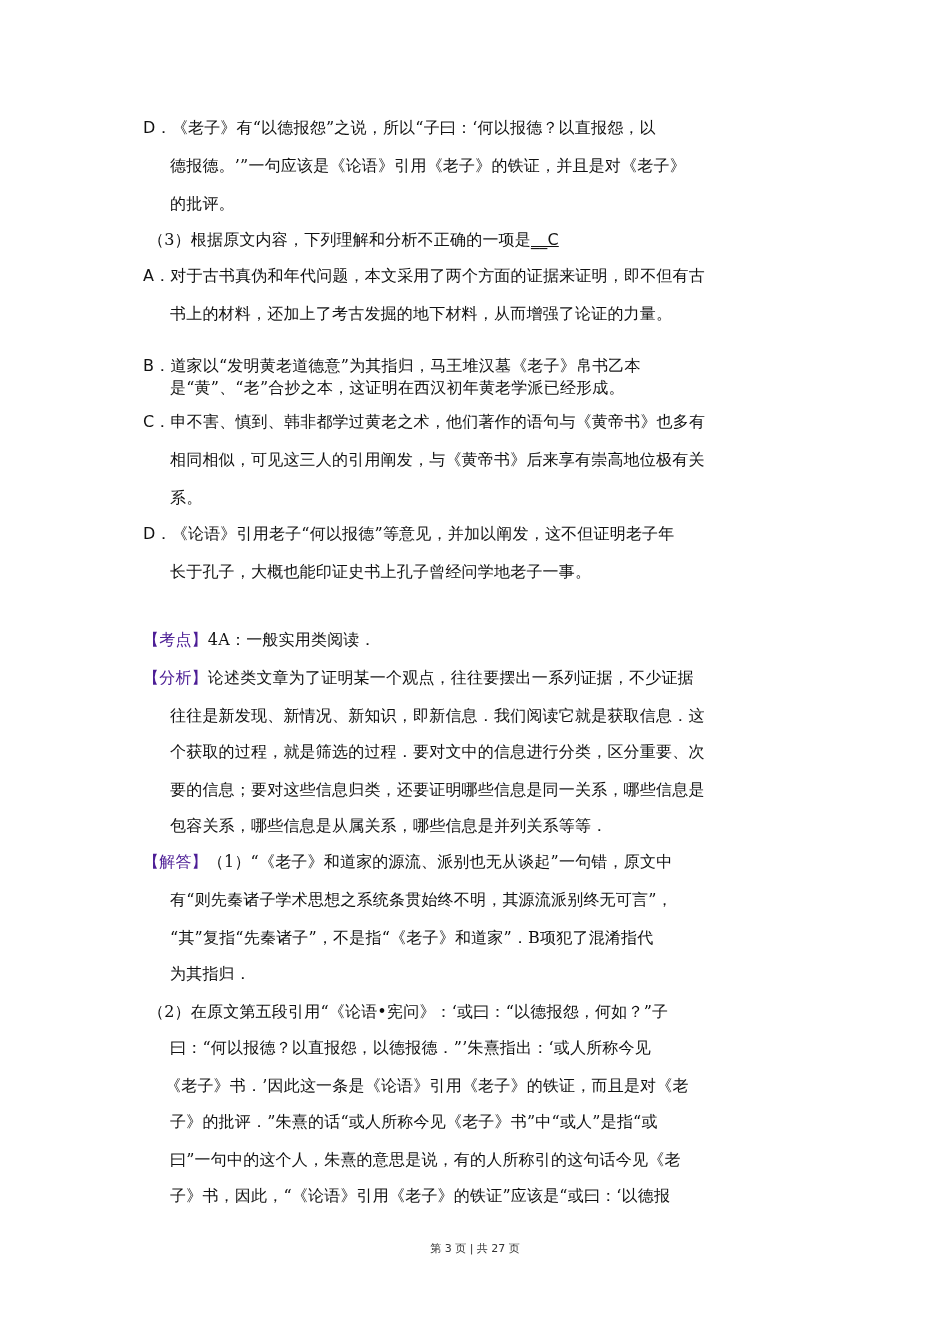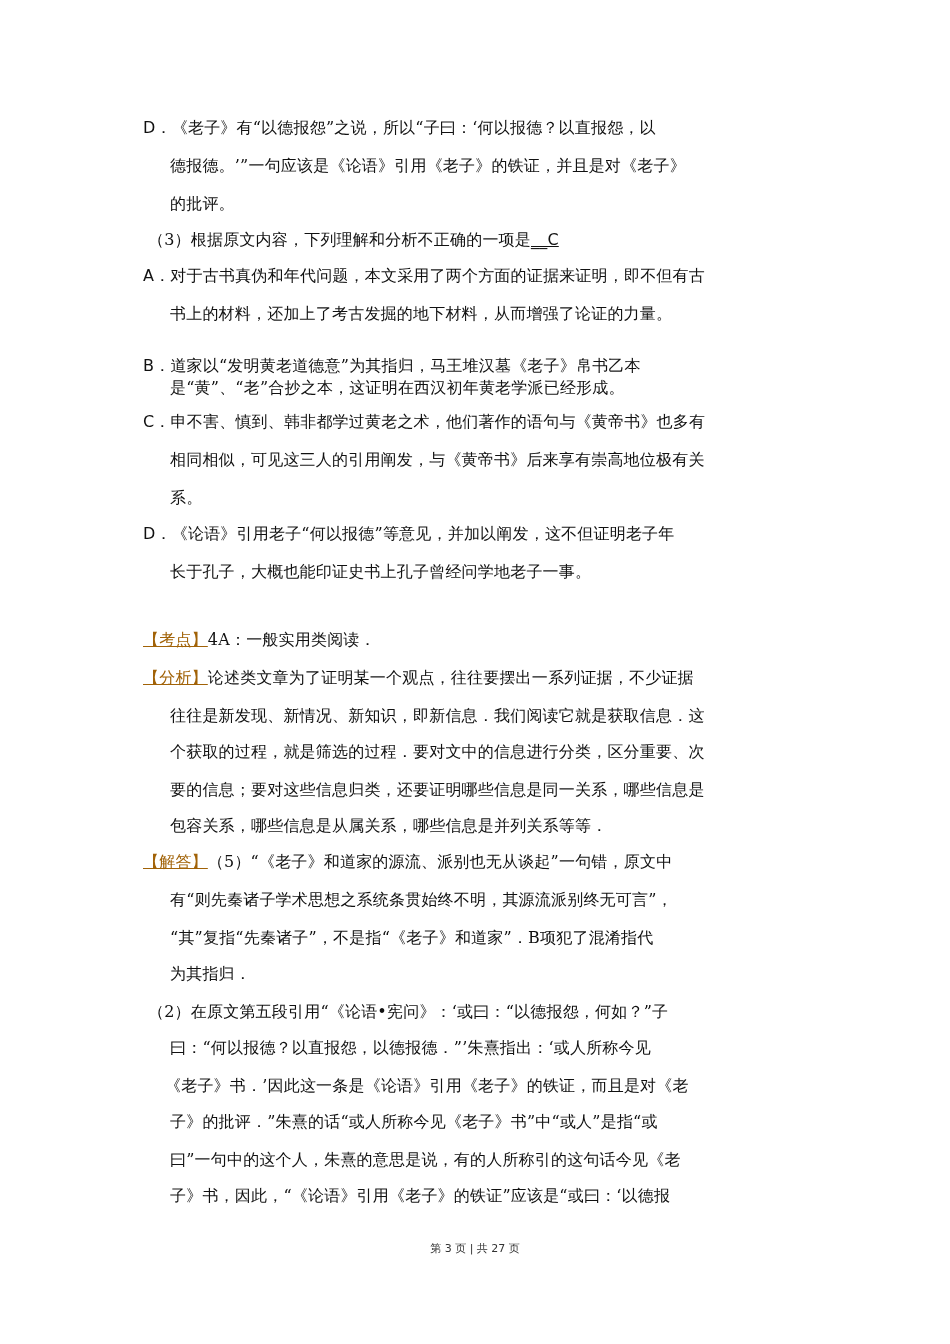"【考点】" .tag { color: #a16207 -> #4c1d95; text-decoration: underline -> none }
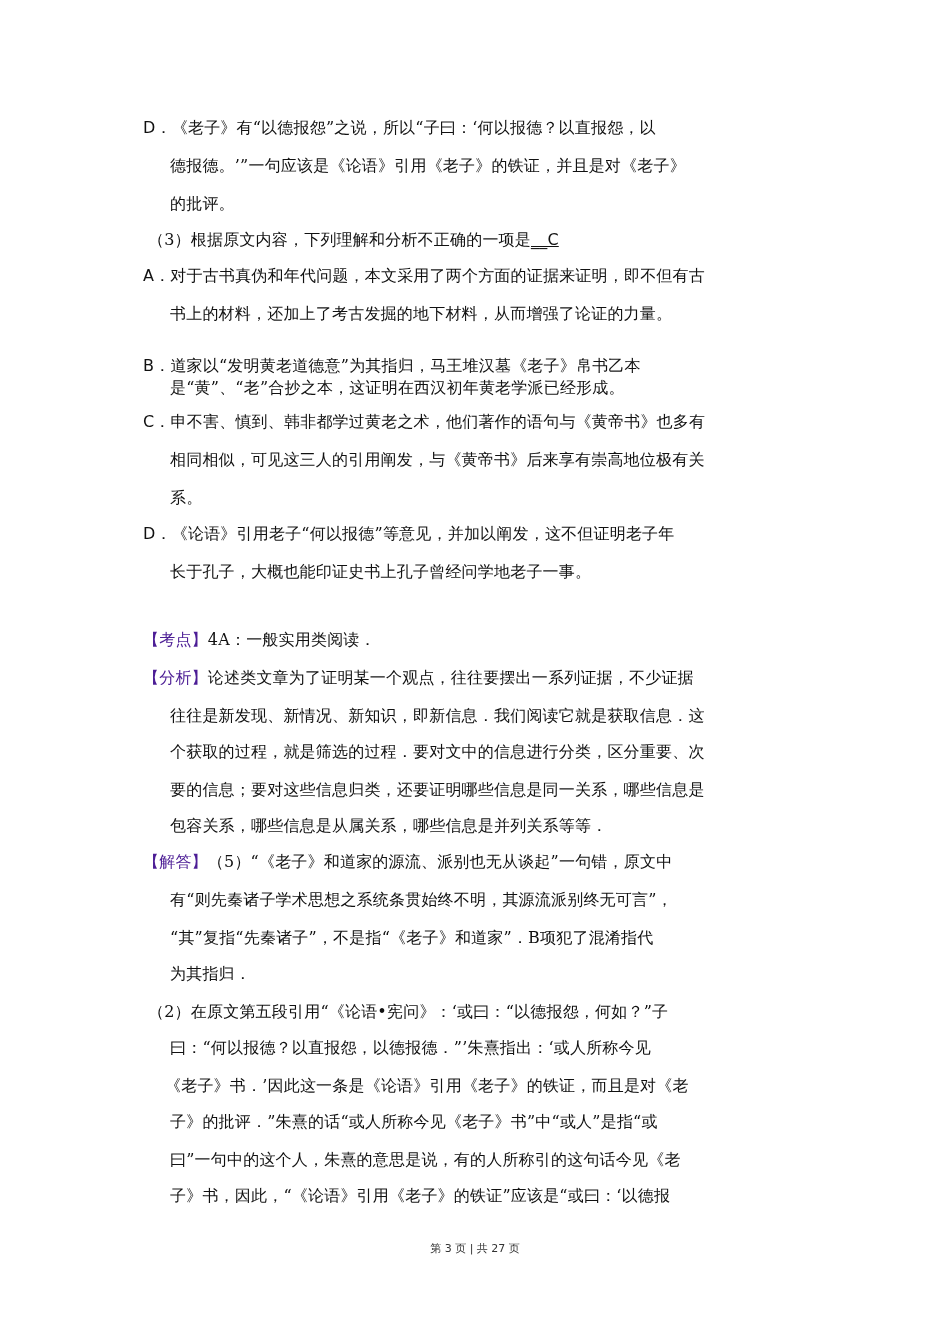"（5）“《老子》和道家的源流、派别也无从谈起”一句错，原文中" span { text: 5 -> 1 }
